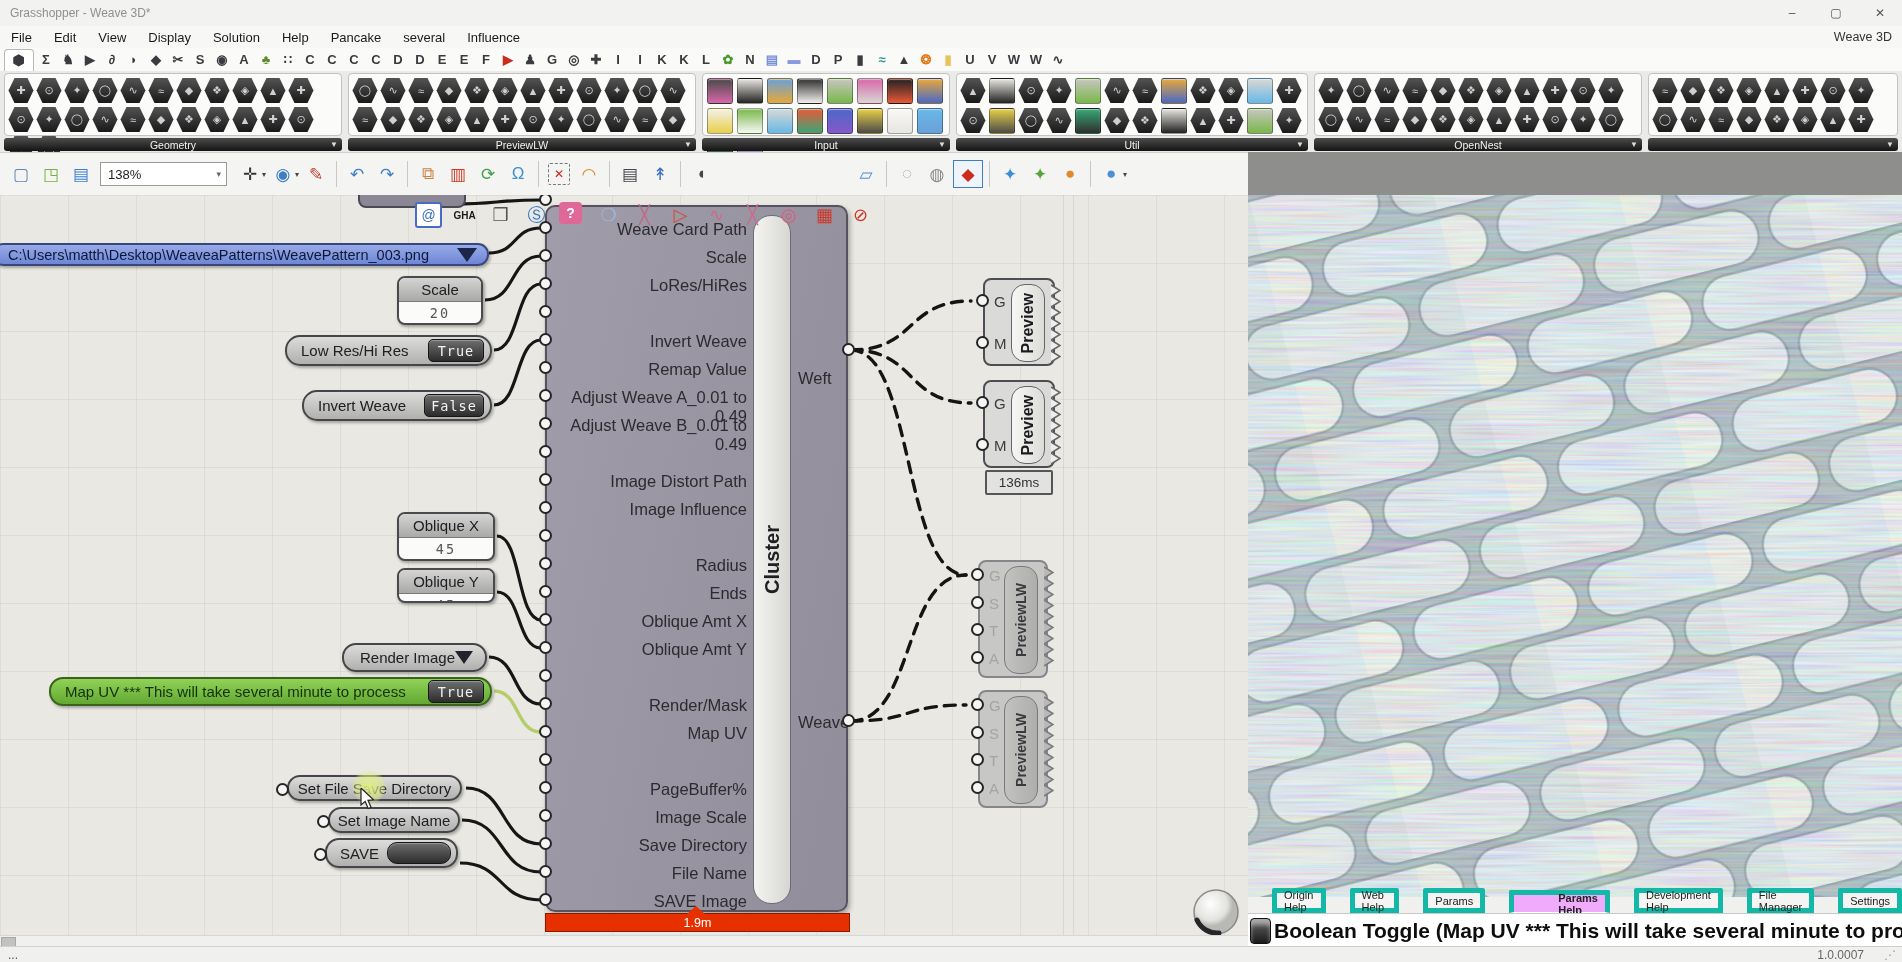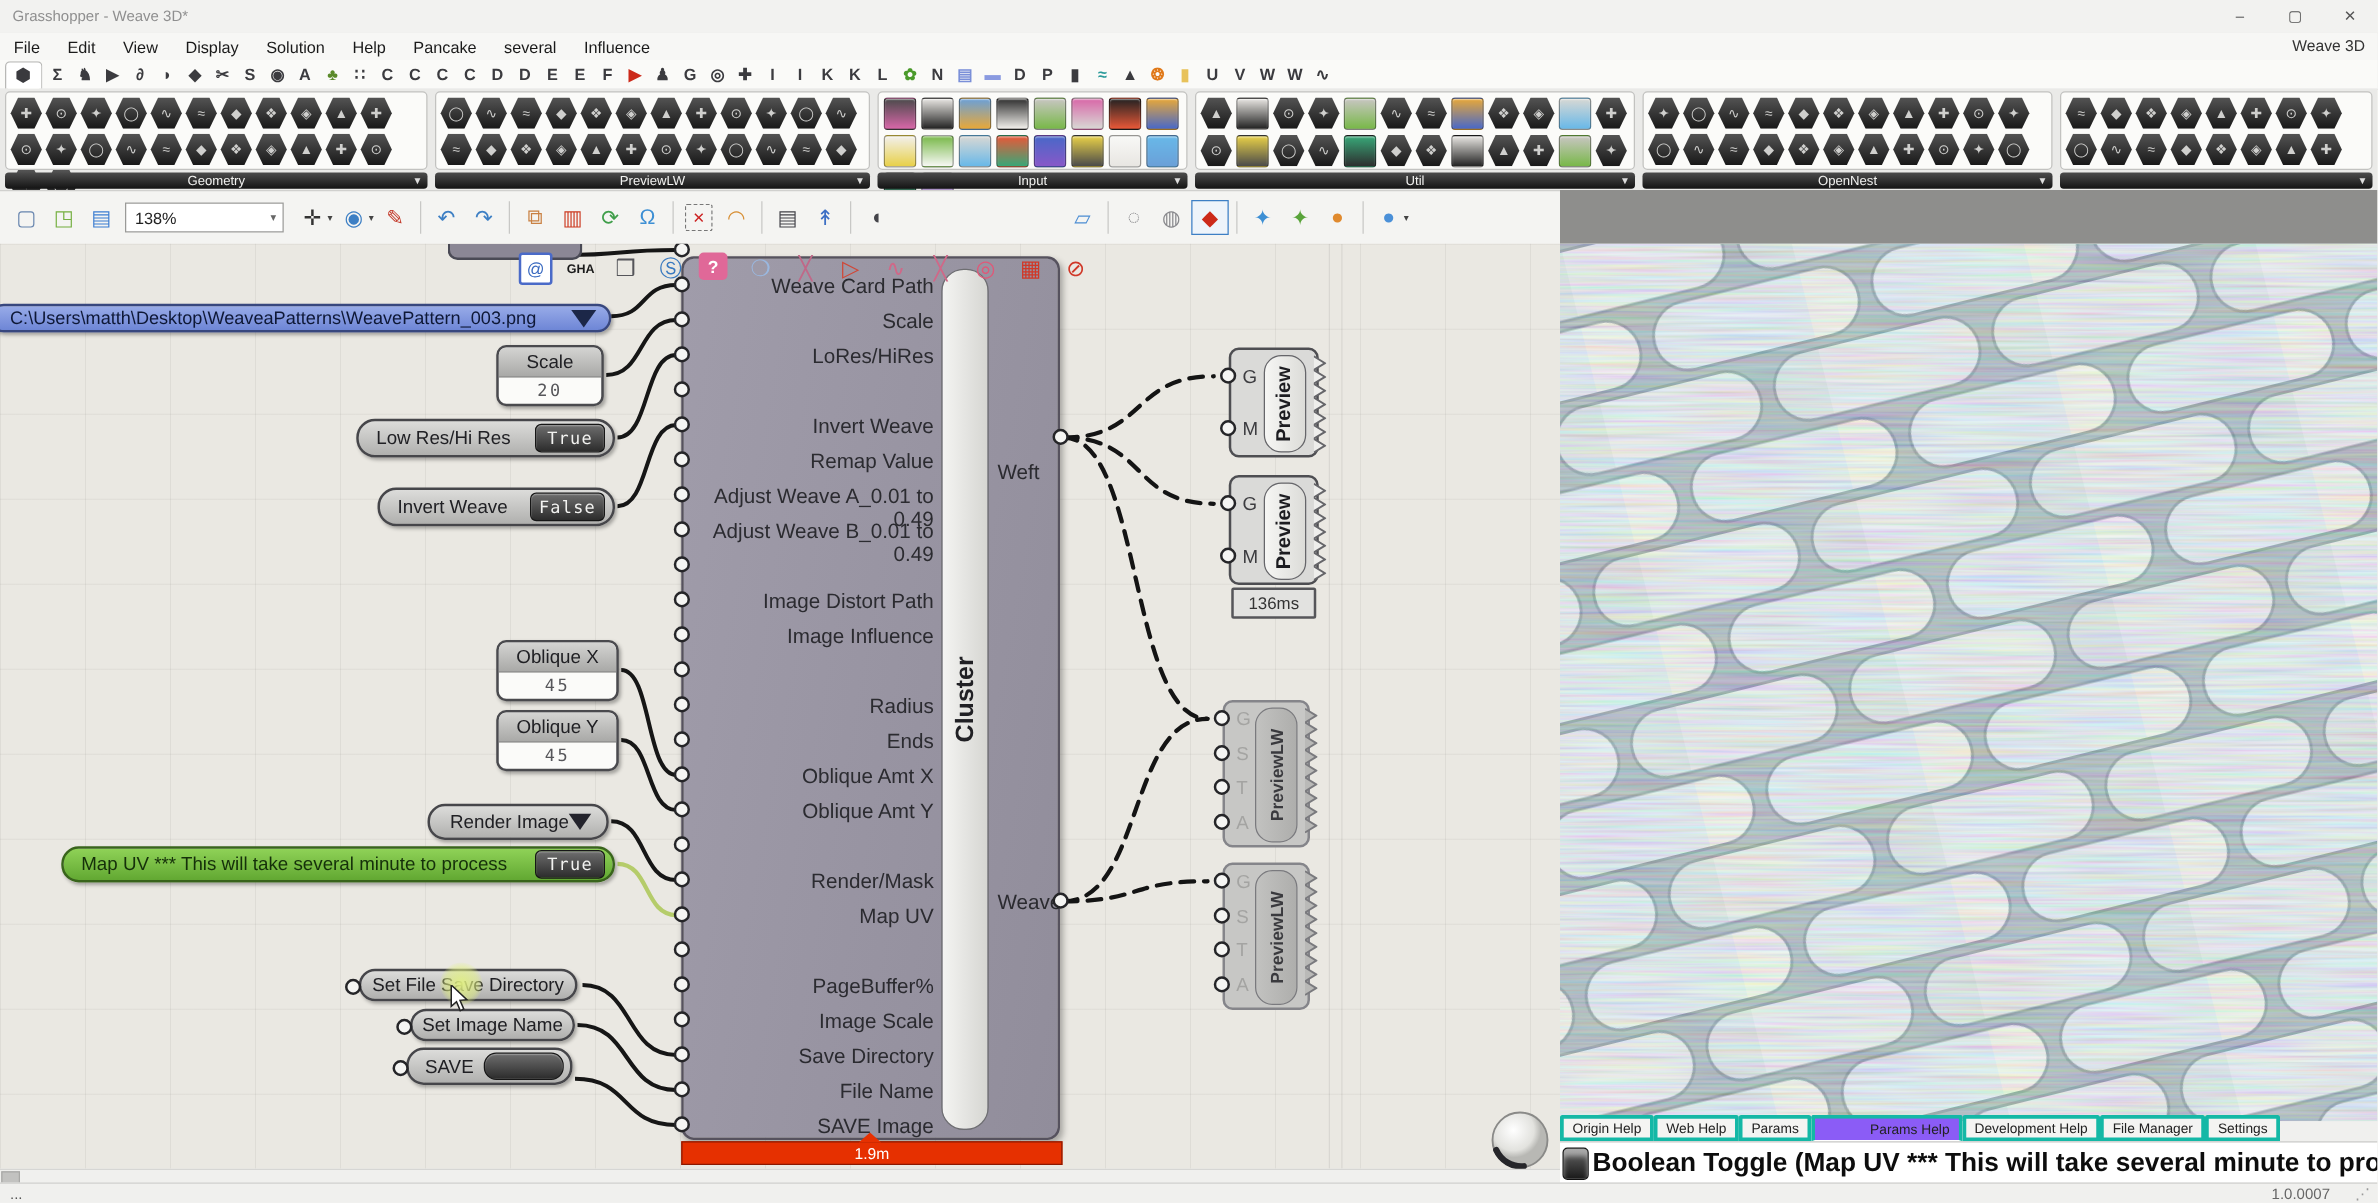"Oblique Y" div.comp { height: 49px -> 35px }
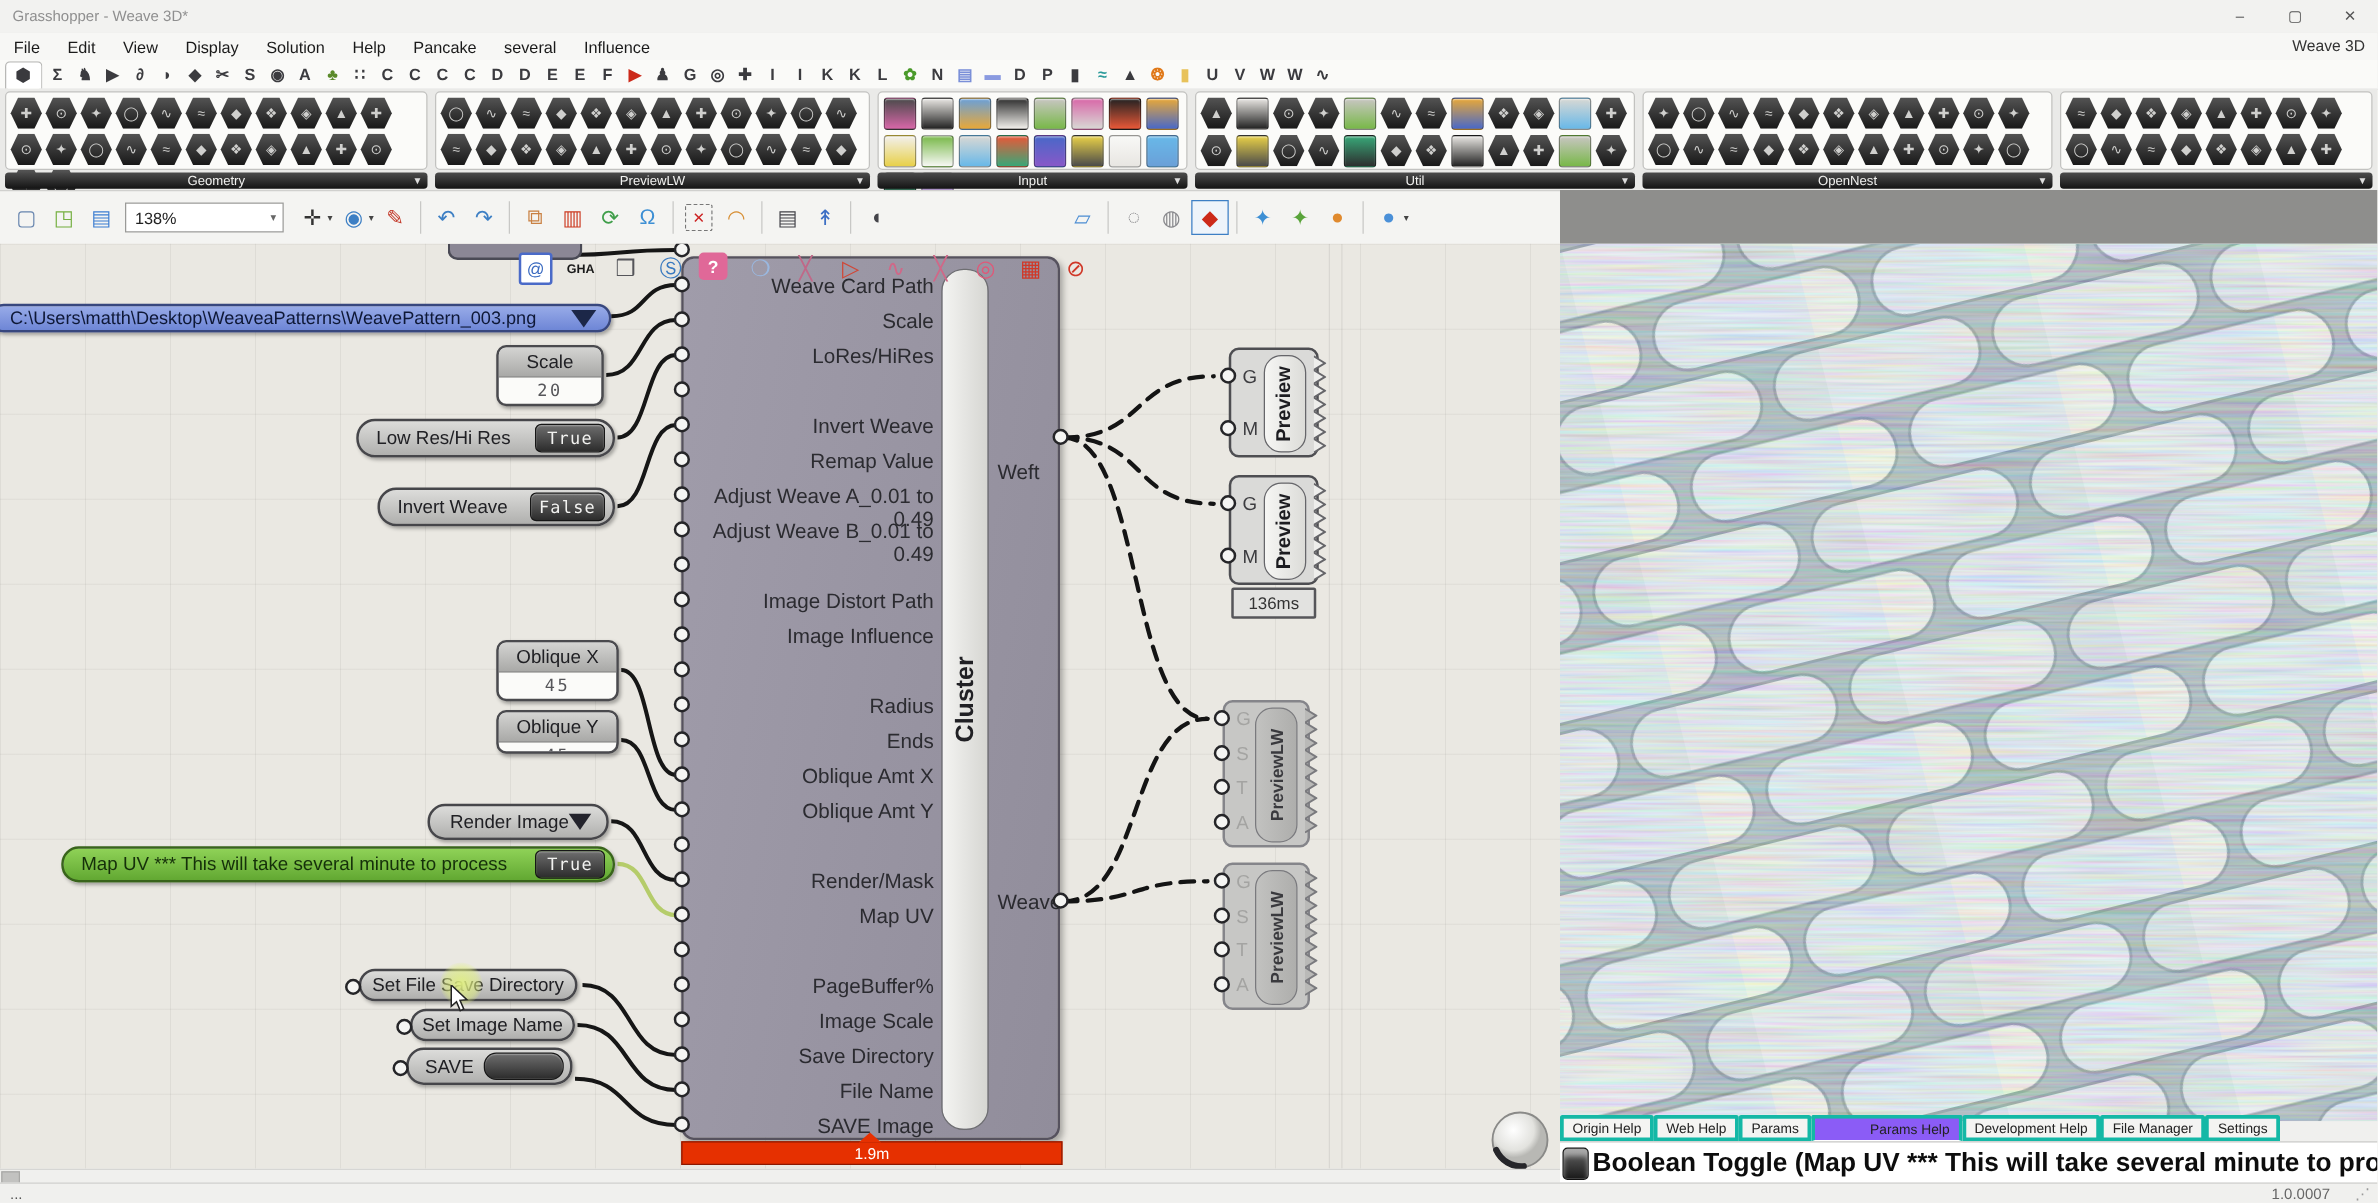"Origin Help" .htab { border: 3px solid #14b8a6 -> 5px solid #14b8a6; margin-left: none -> 24px }
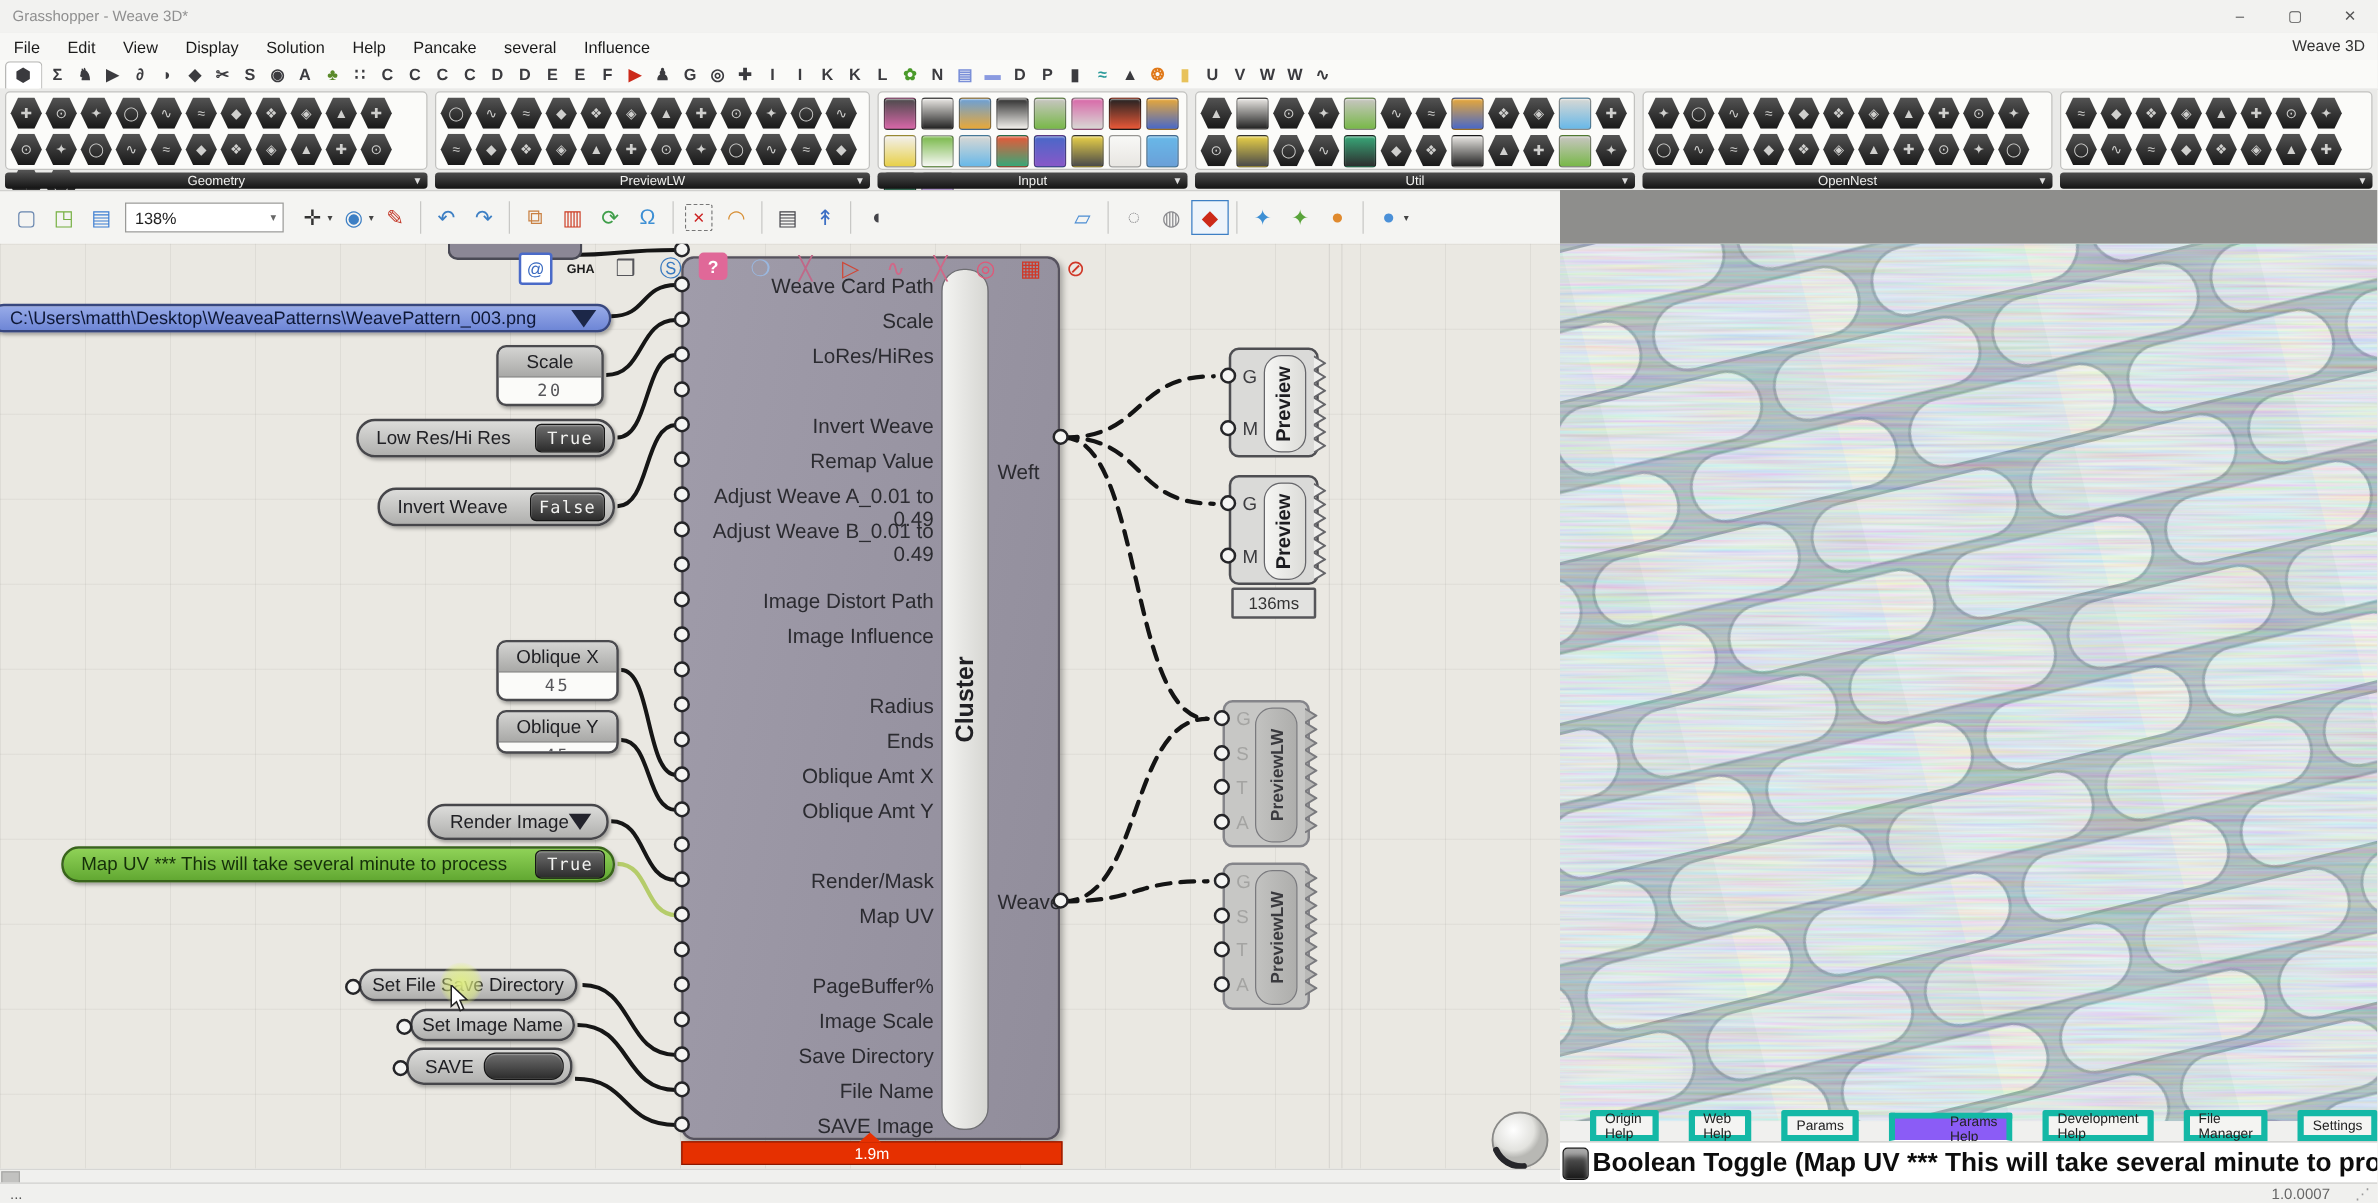"Params Help" .htab.active { background: #8b5cf6 -> #f0abfc; font-weight: normal -> bold }
